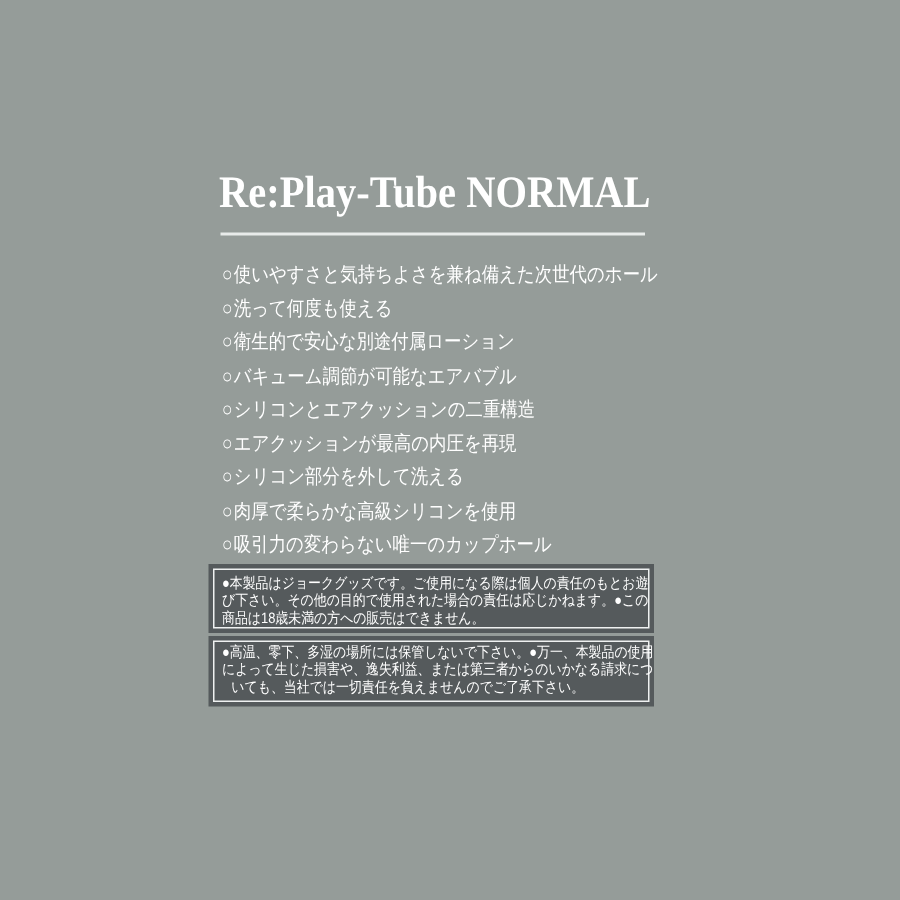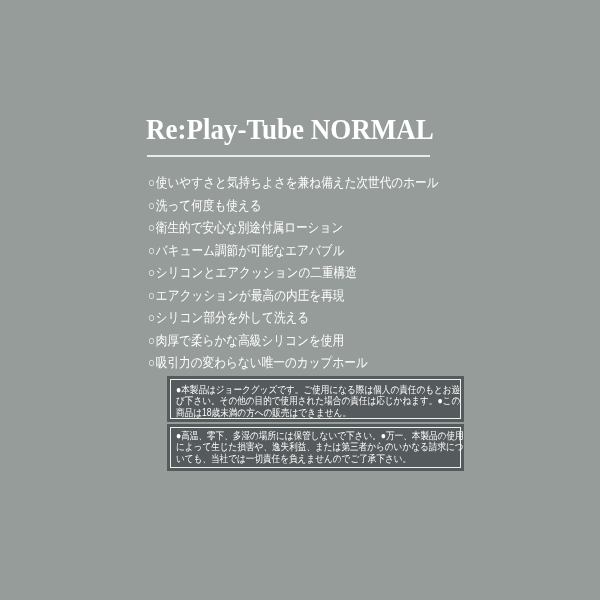"●本製品はジョークグッズです。ご使用になる際は個人の責任のもとお遊" .notice { margin-left: 28px -> none }
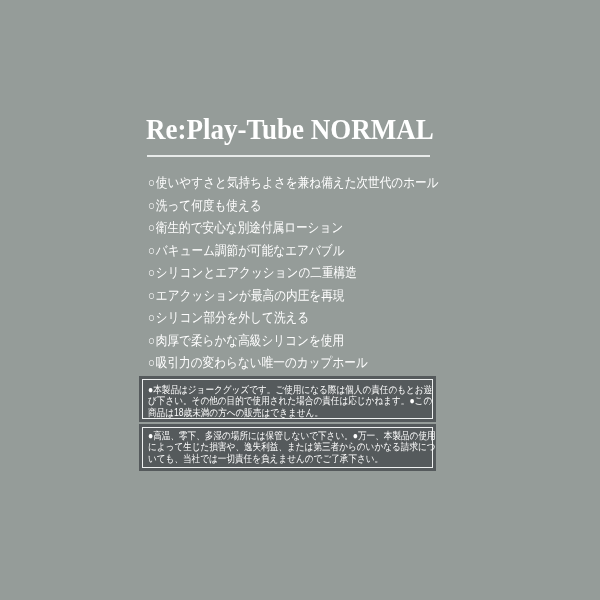"●高温、零下、多湿の場所には保管しないで下さい。●万一、本製品の使用" .notice-2 { text-align: none -> center }
